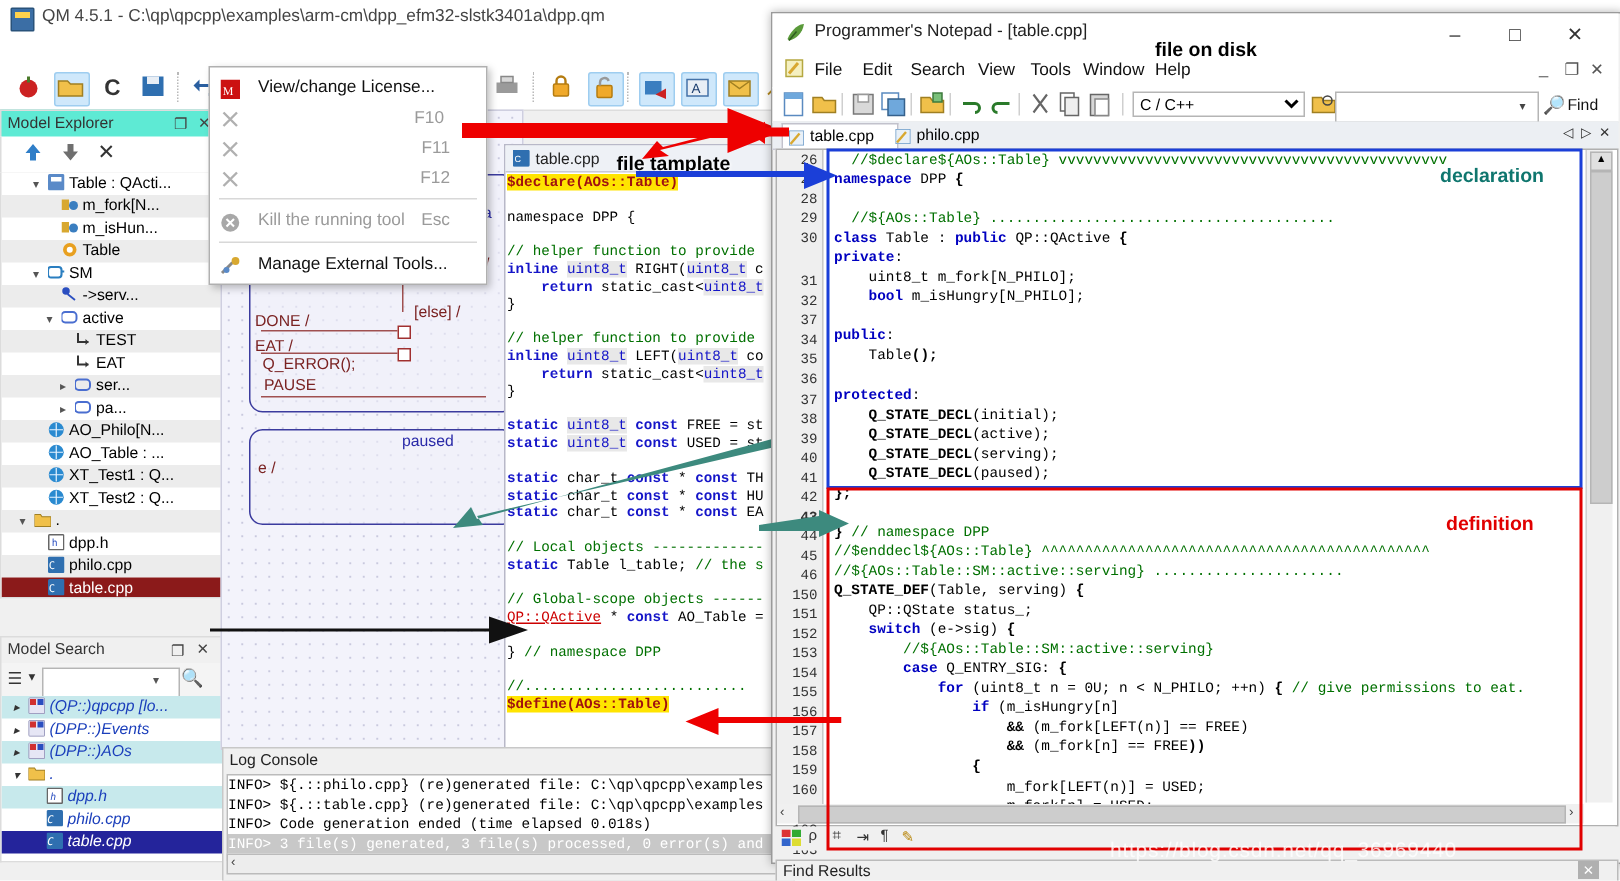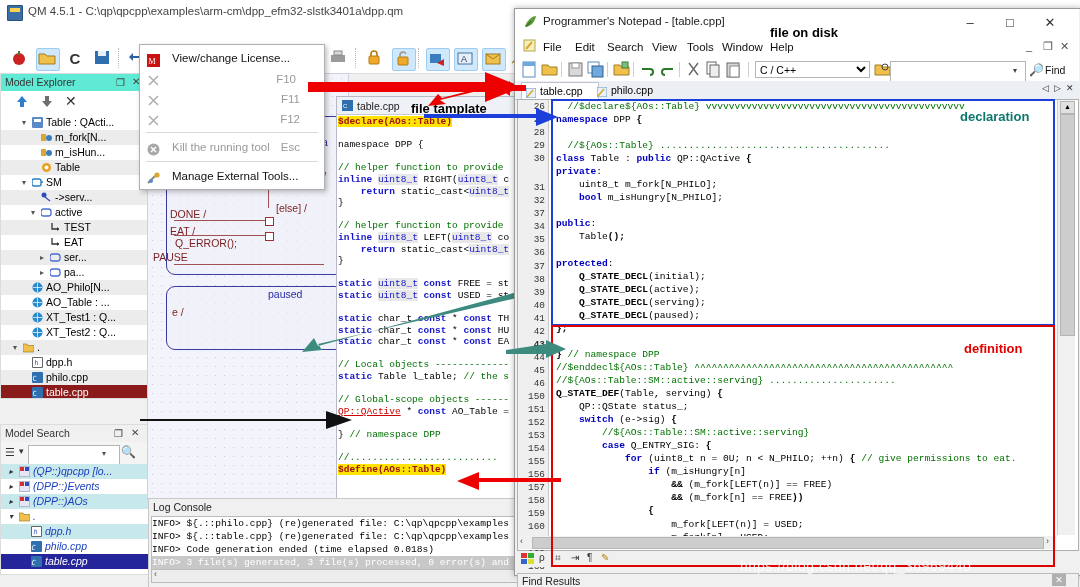"PAUSE" div.dlabel { left: 5px -> 28px }
